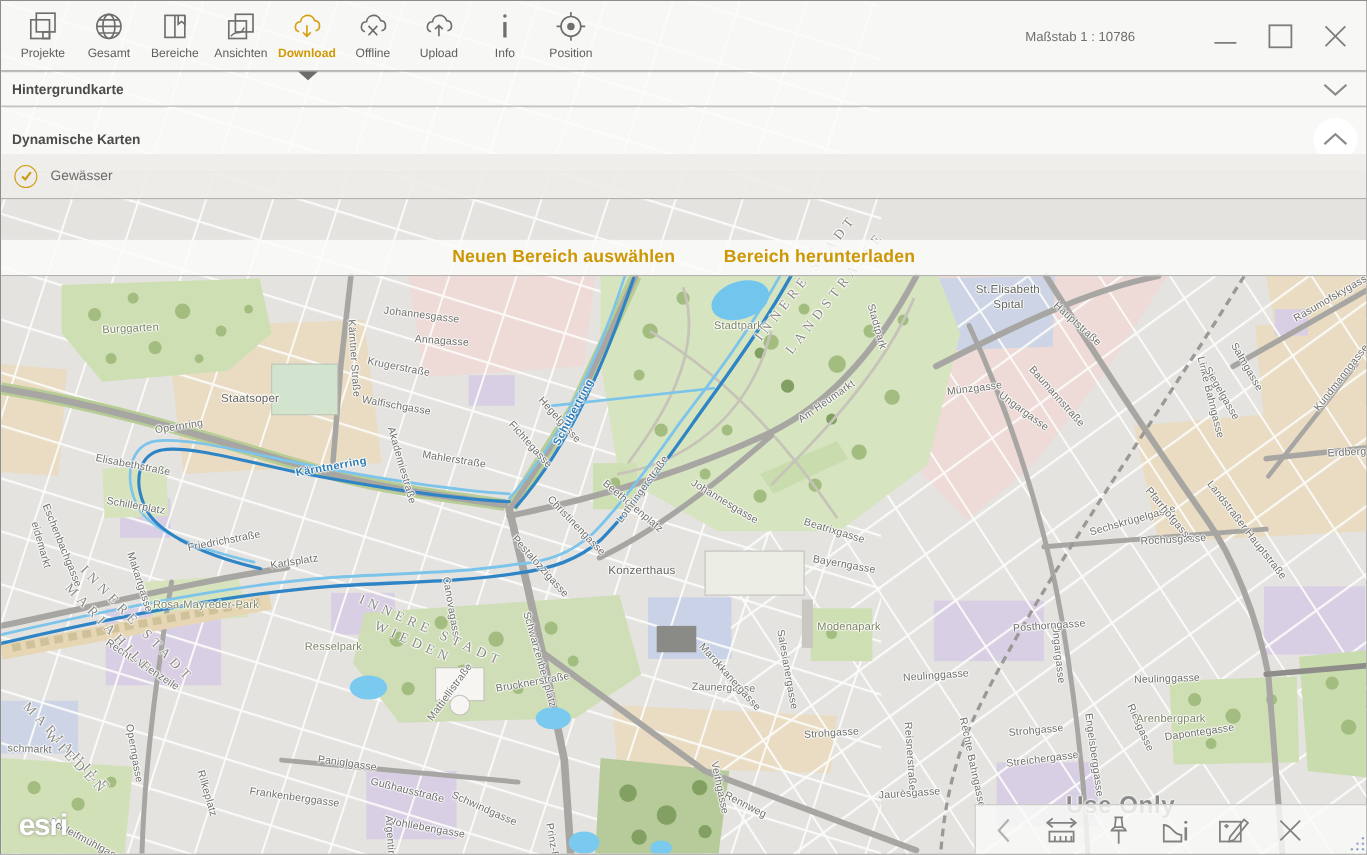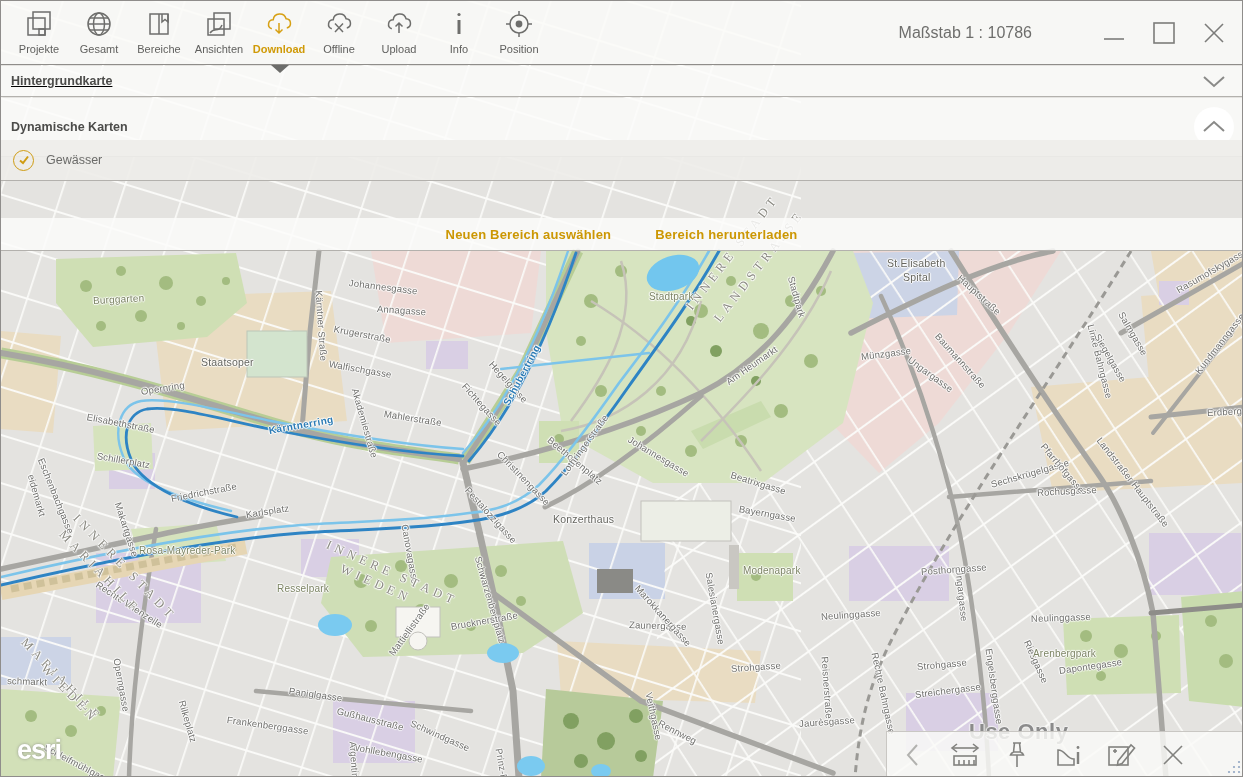"Maßstab 1 : 10786" .scale { font-size: 16px -> 12px }
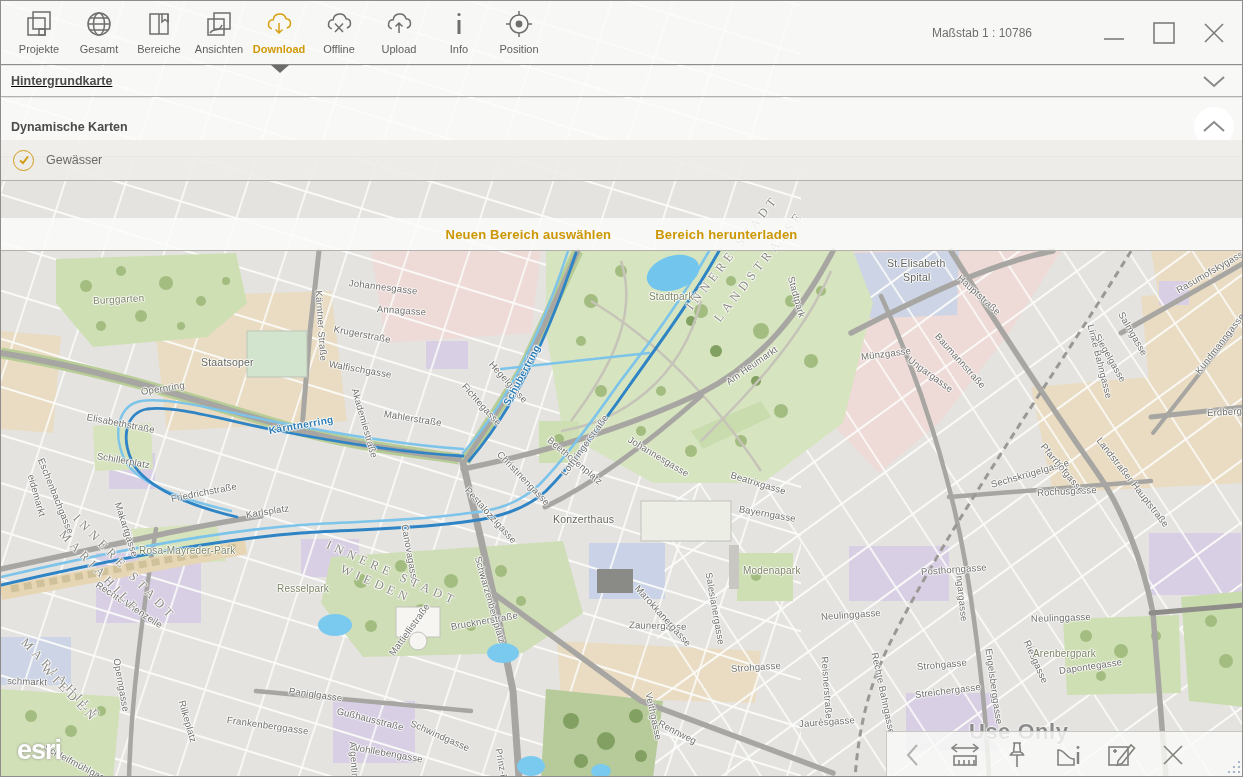"Hintergrundkarte" .row-hinter { text-decoration: underline -> none }
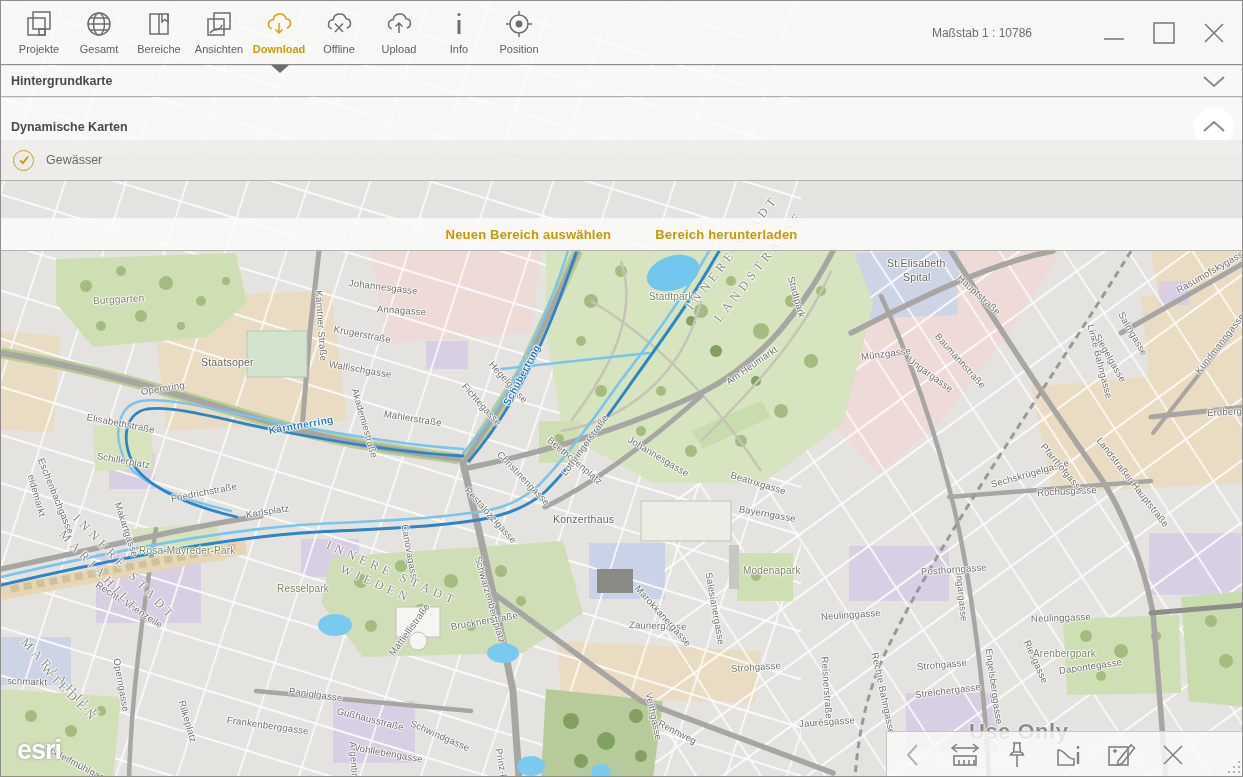"Neuen Bereich auswählen" .action-link { font-size: 13px -> 16px }
